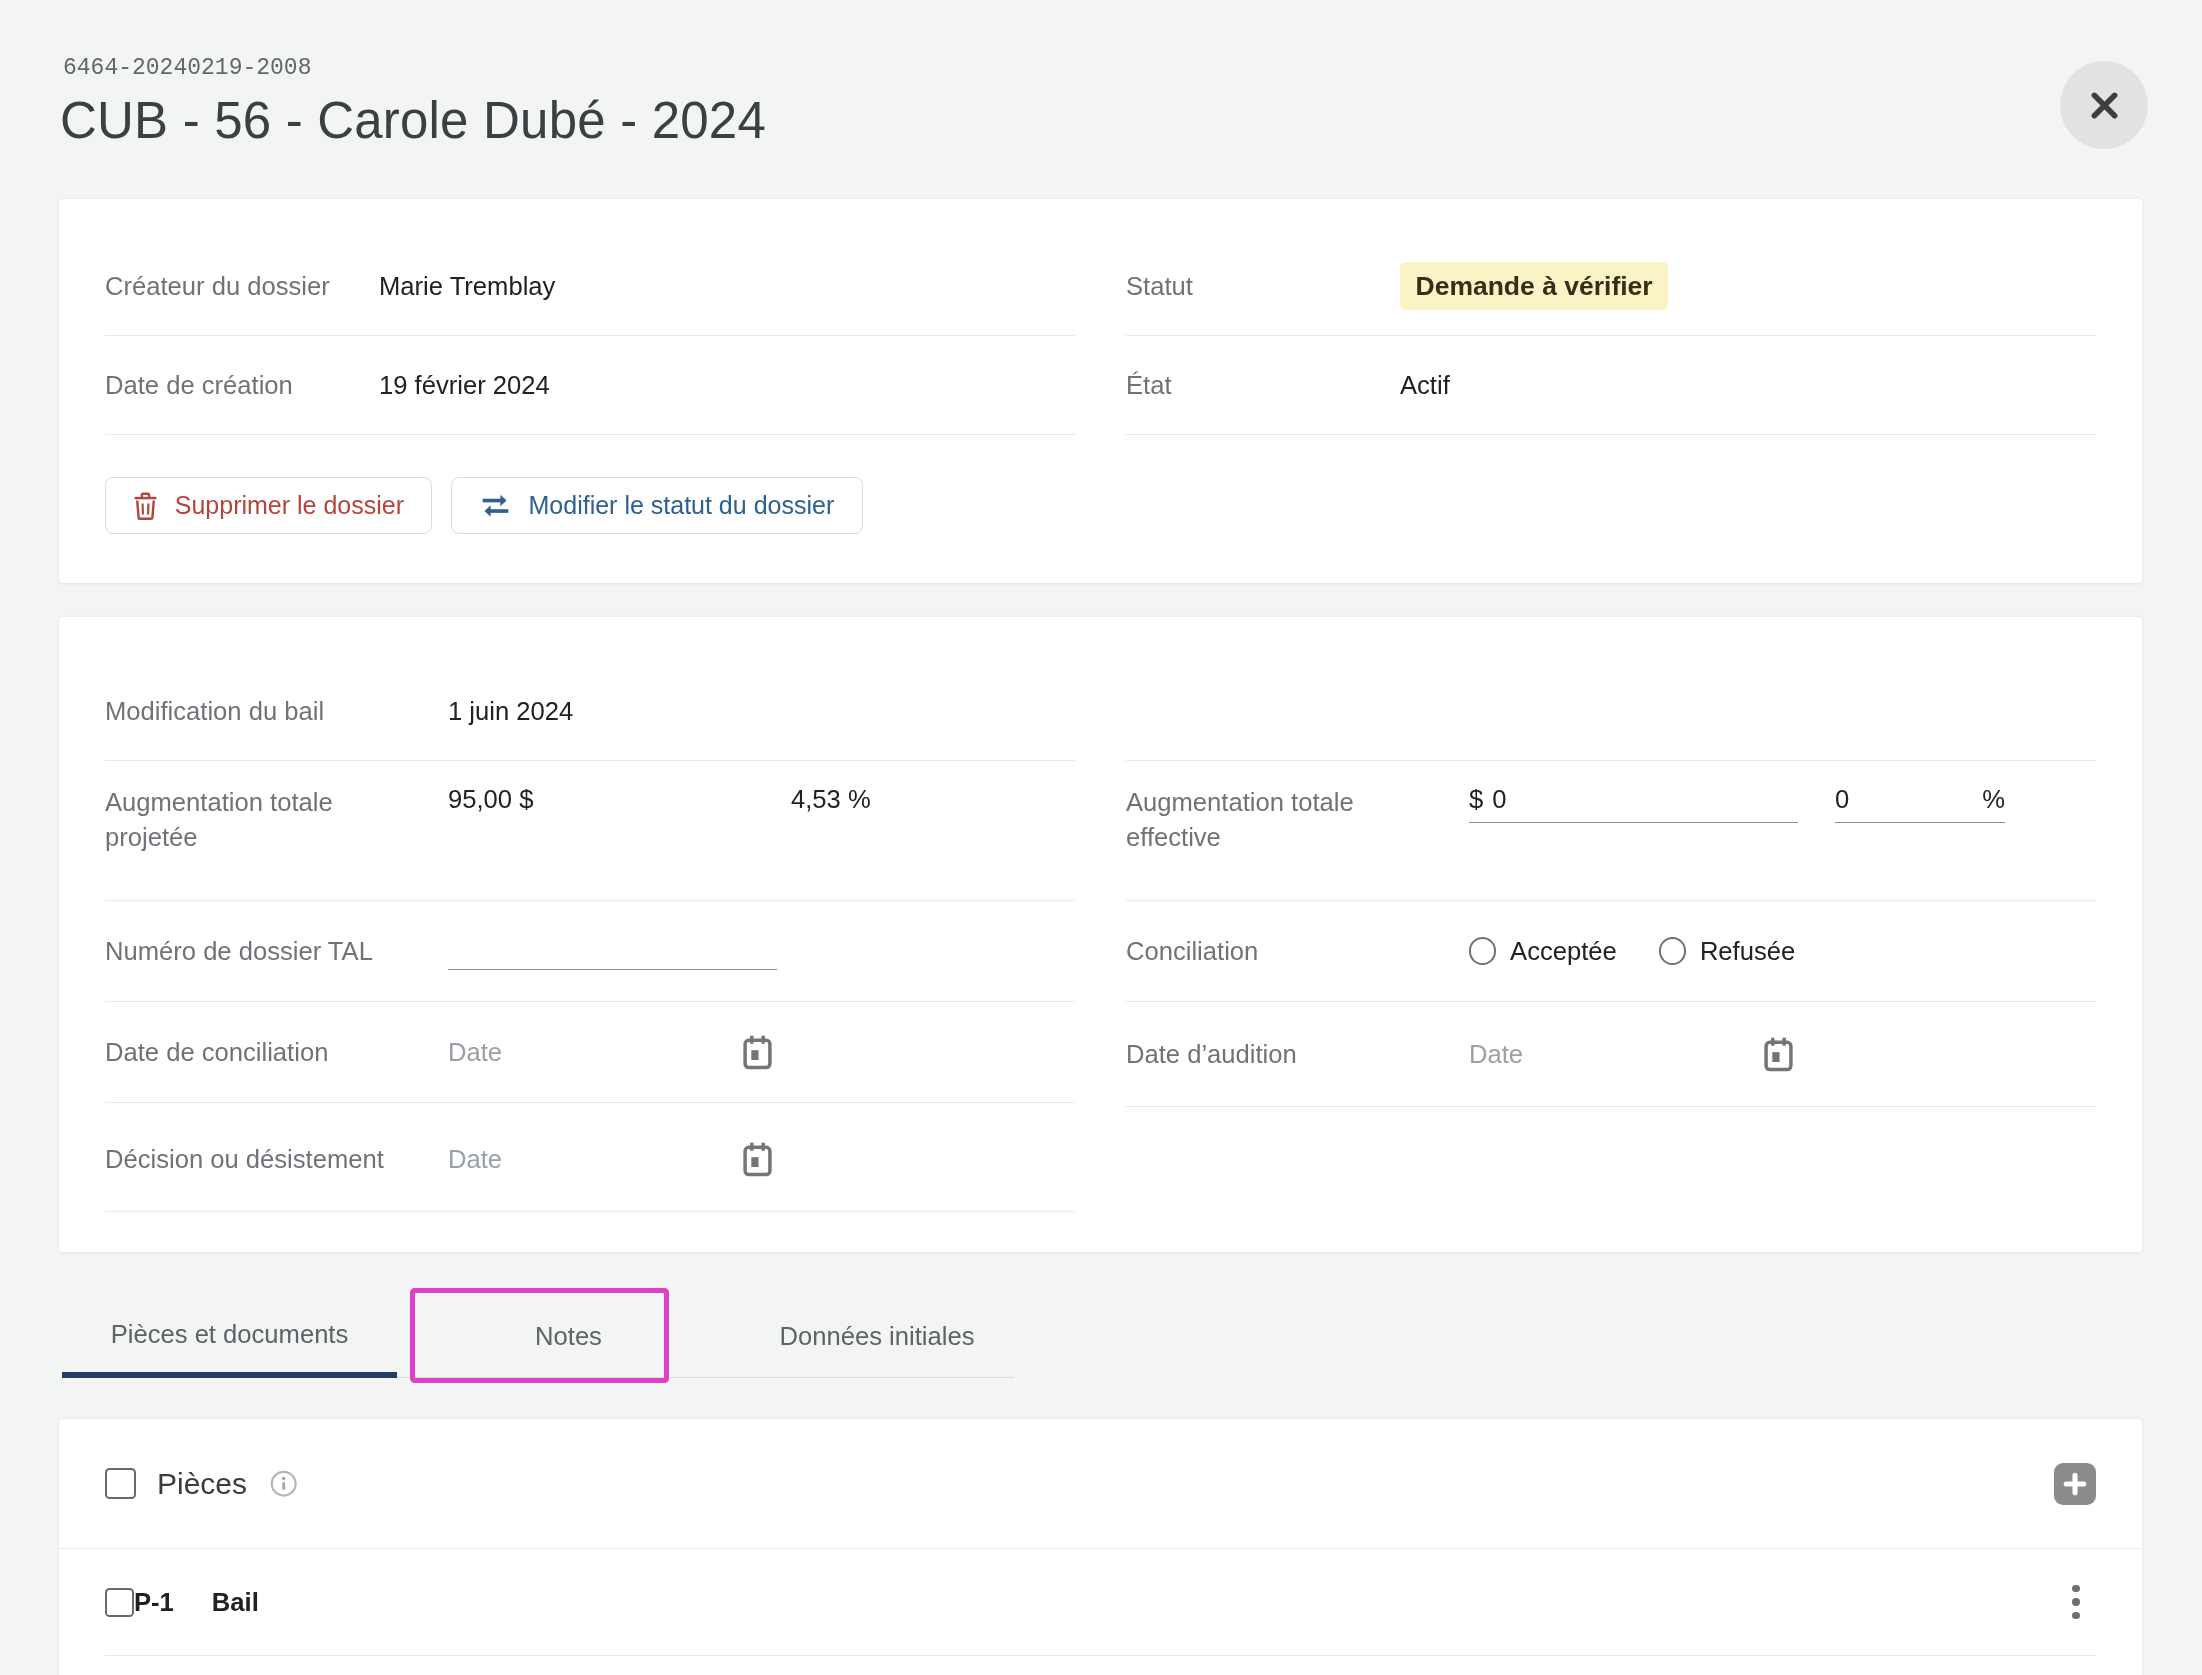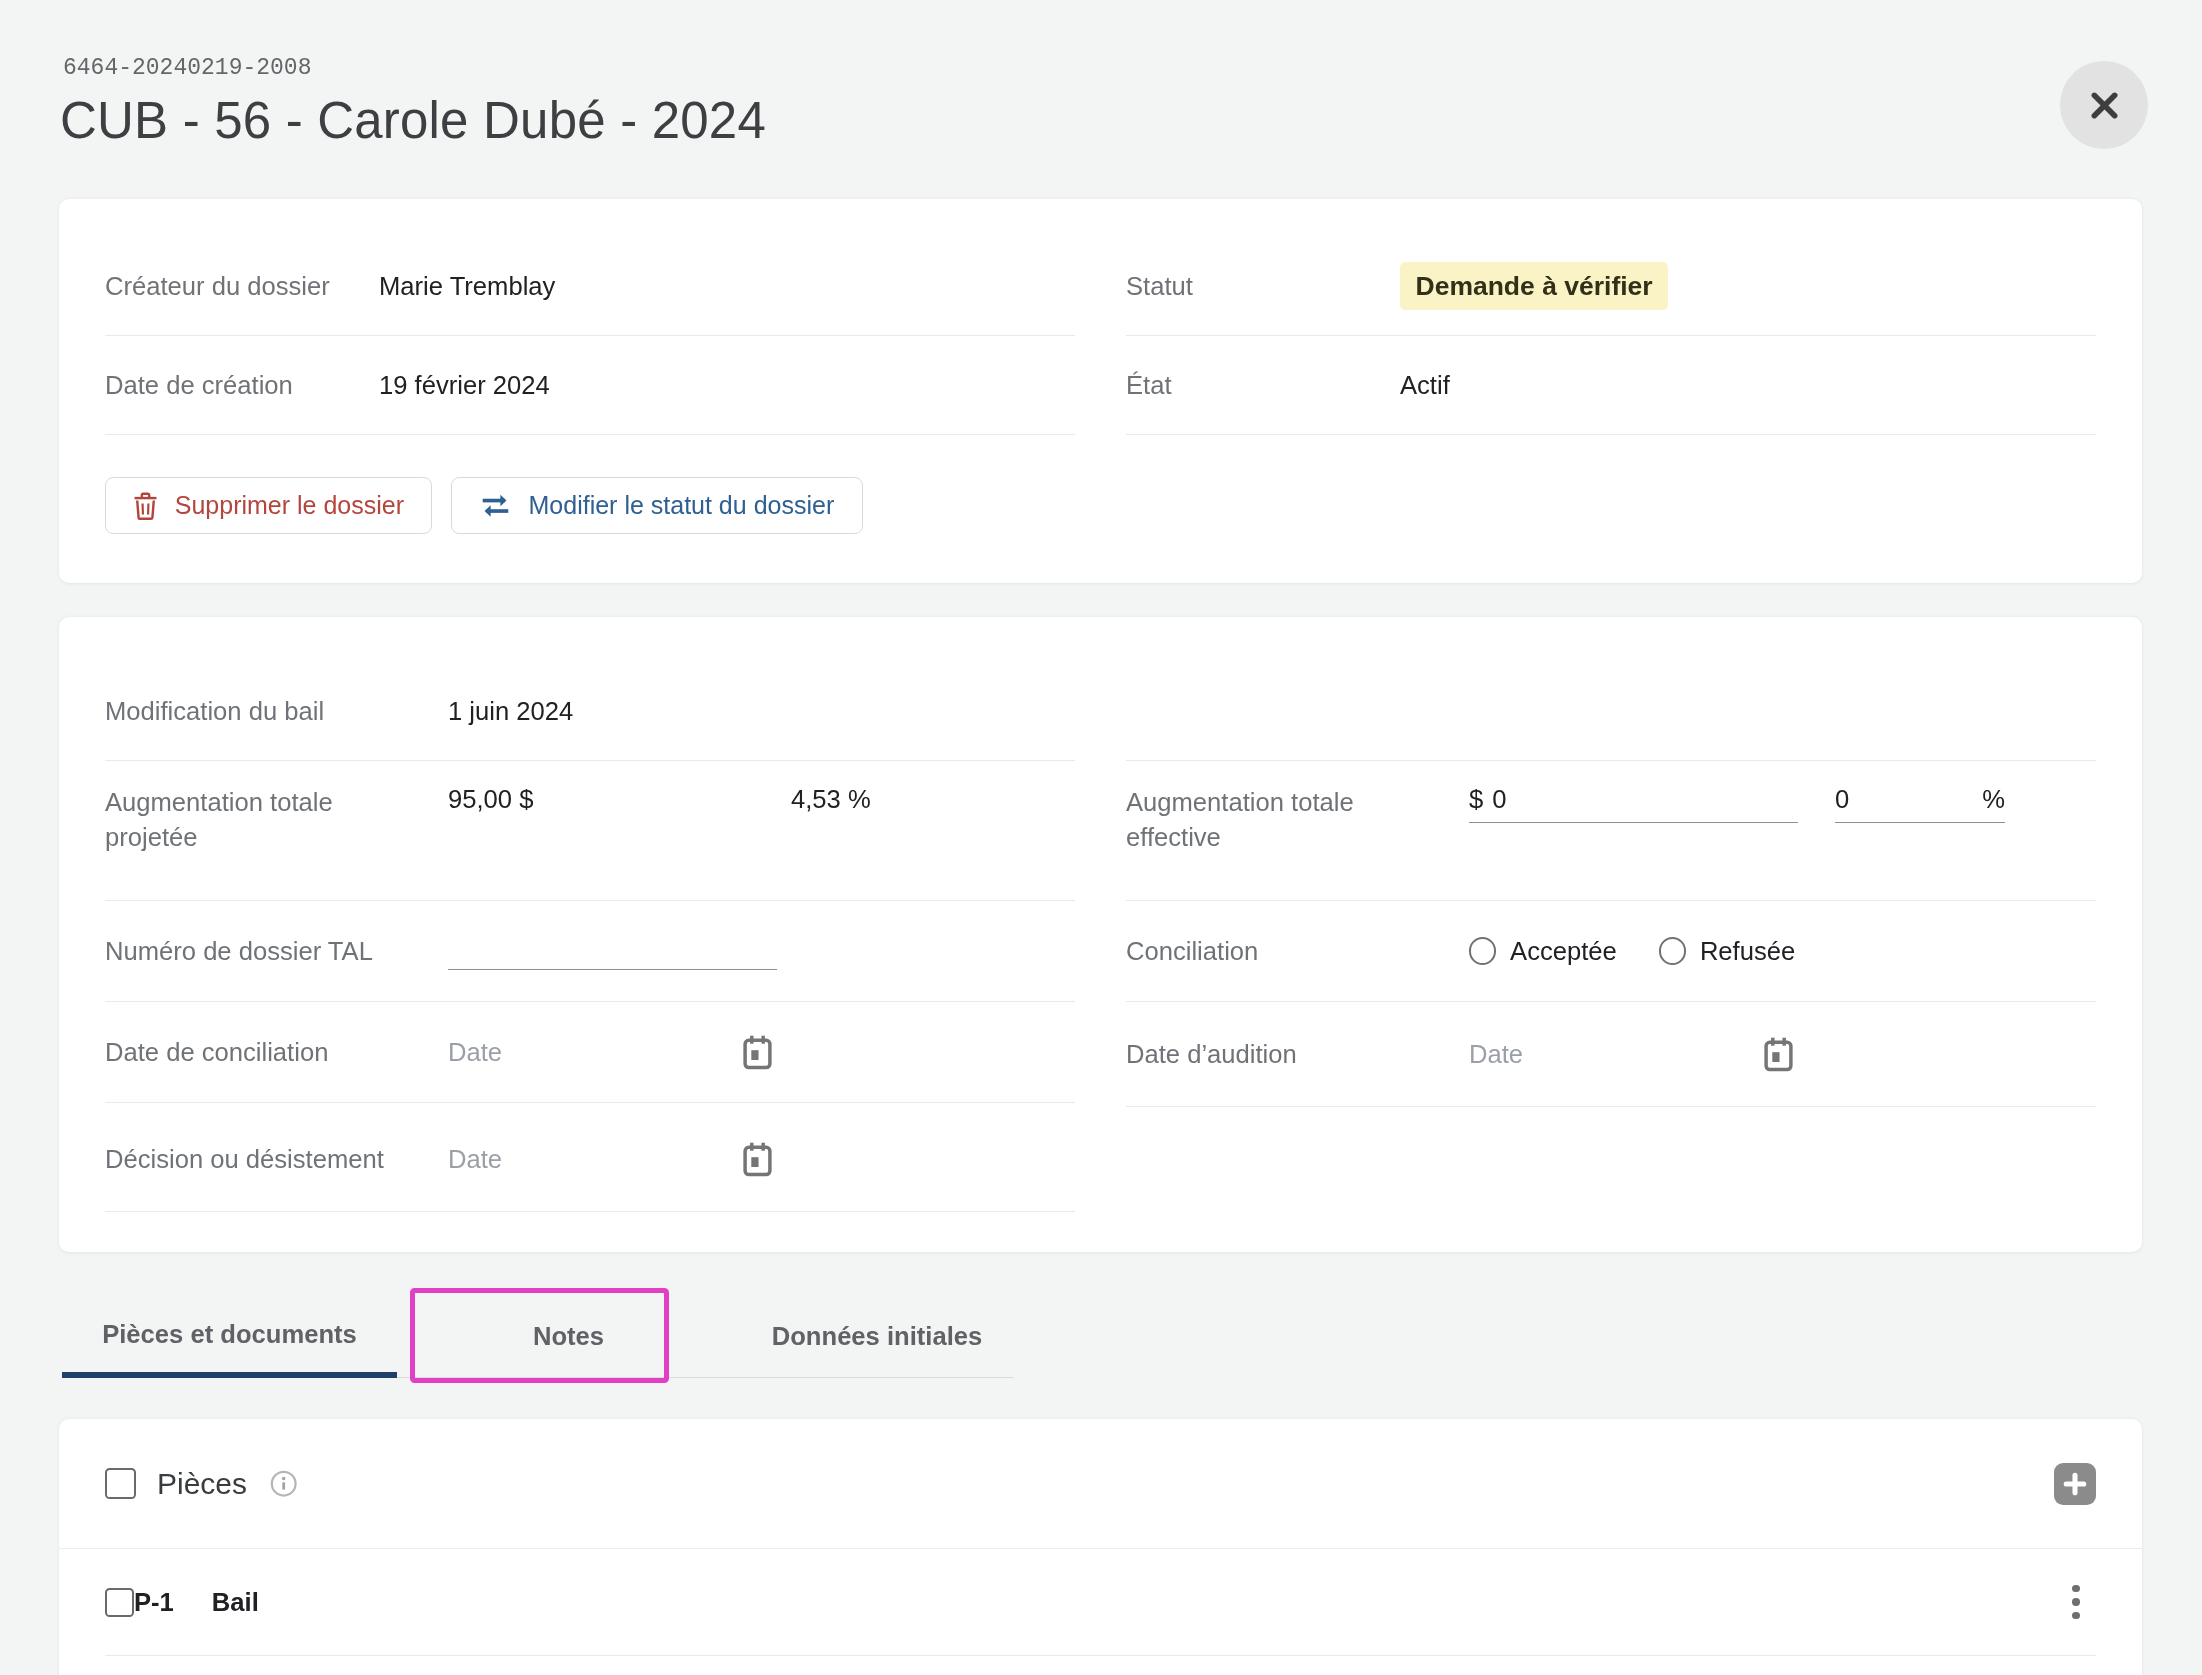"Créateur du dossier" .card { border-radius: 10px -> 4px }
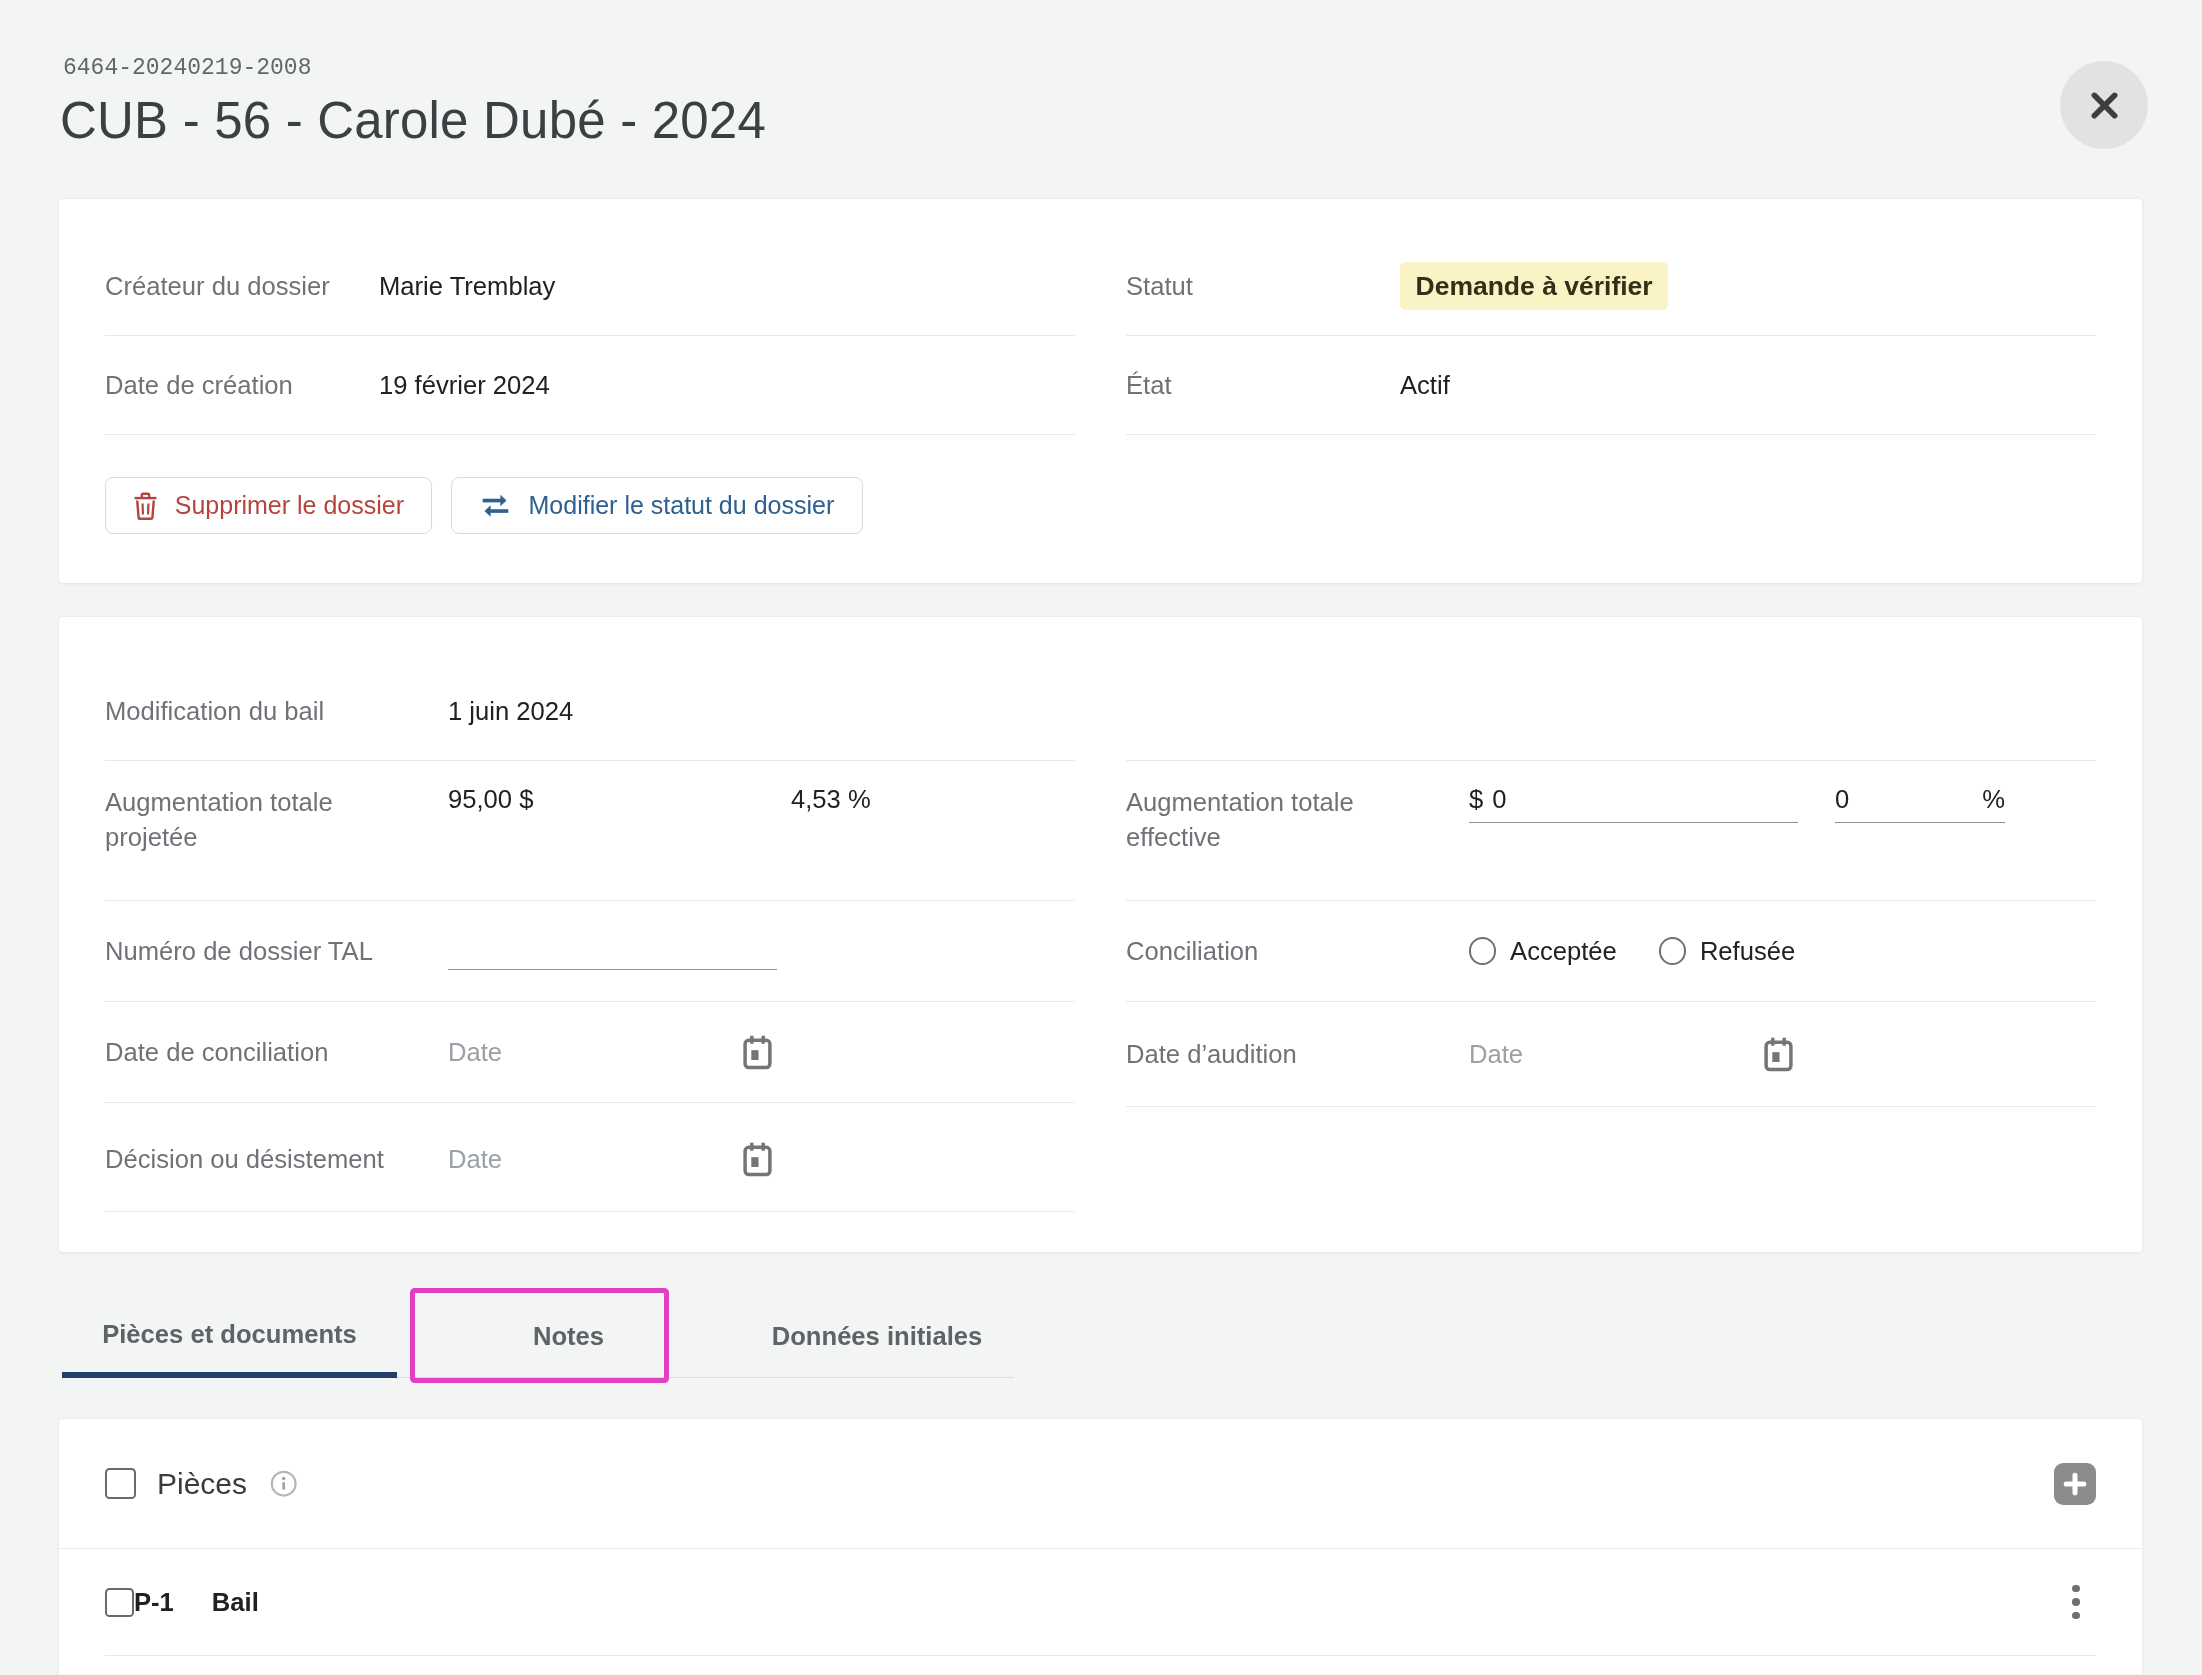"Pièces et documents" .tab { font-weight: bold -> none }
